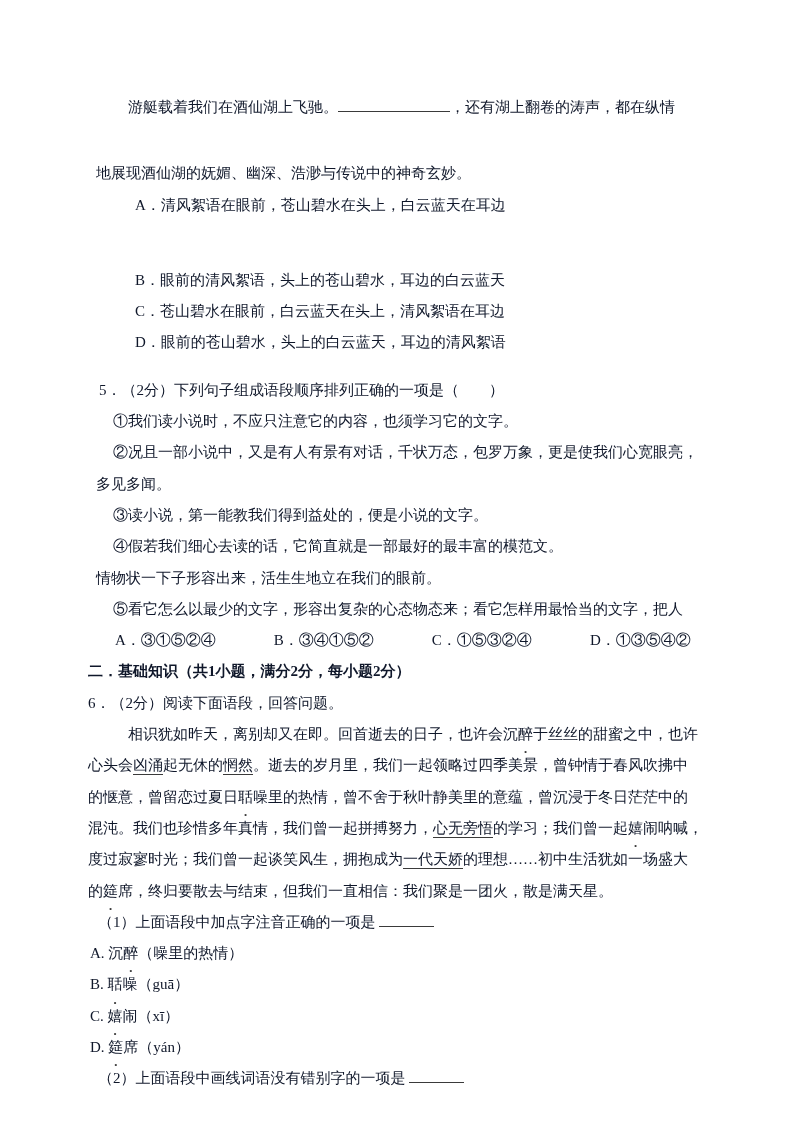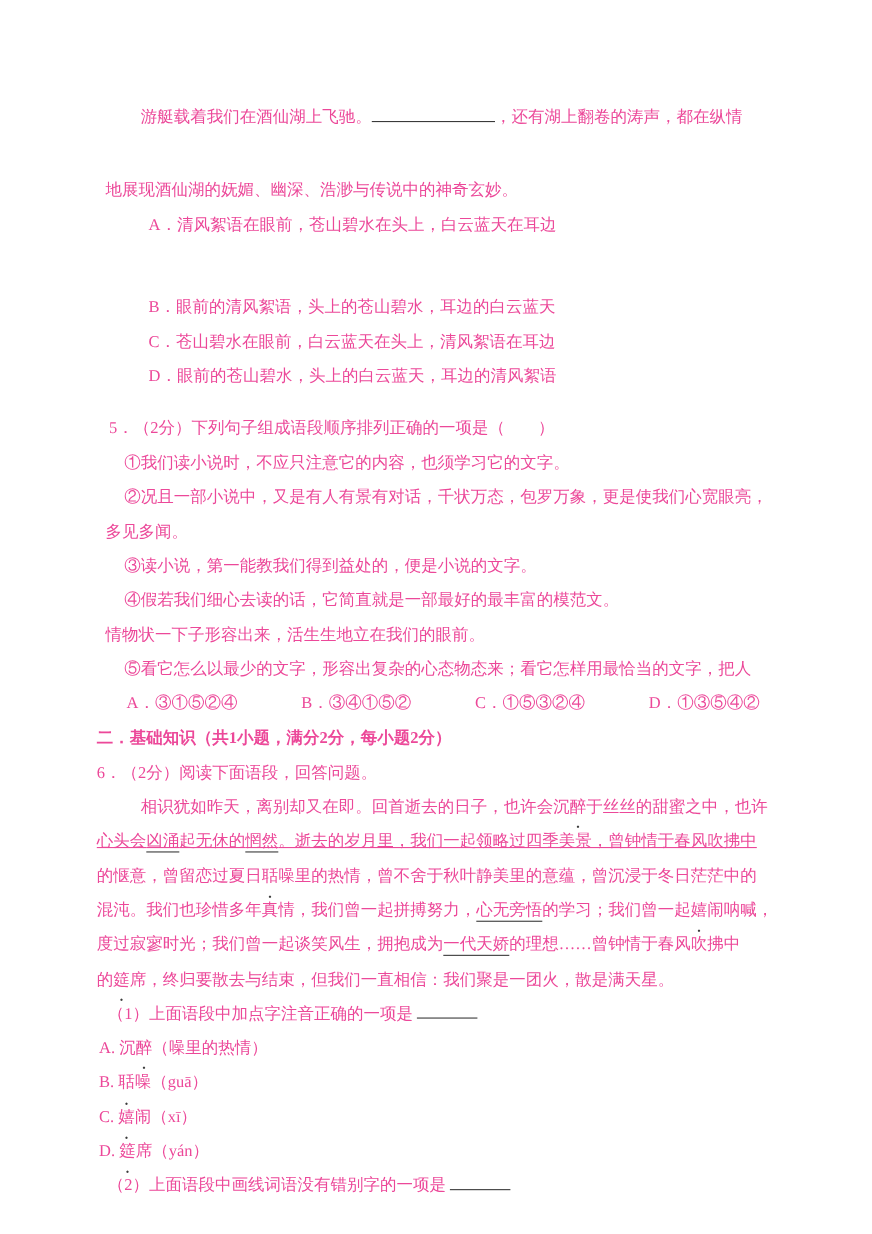"游艇载着我们在酒仙湖上飞驰。 ，还有湖上翻卷的涛声，都在纵情" div.doc { color: #ec4899 -> #0f172a }
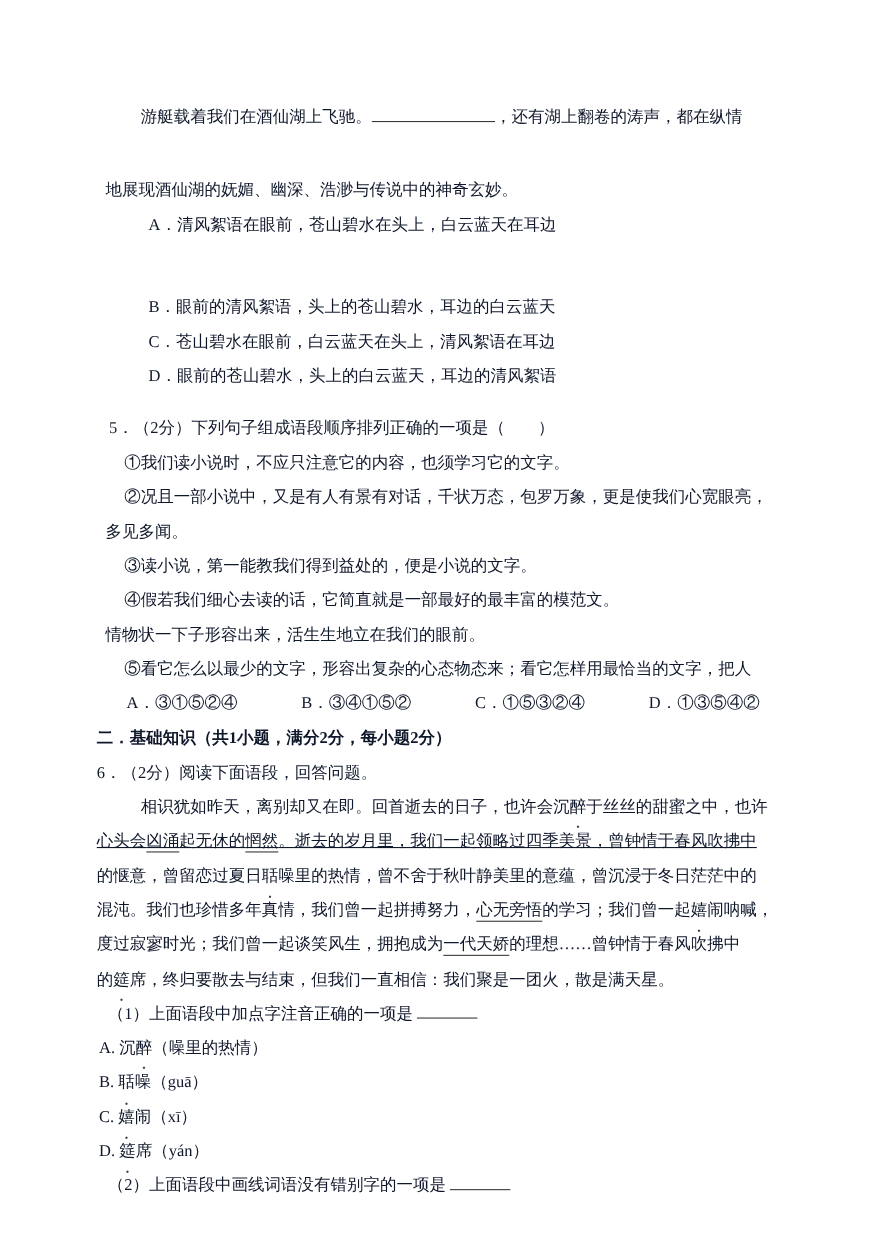"心头会凶涌起无休的惘然。逝去的岁月里，我们一起领略过四季美景，曾钟情于春风吹拂中" div.line { text-decoration: underline -> none }
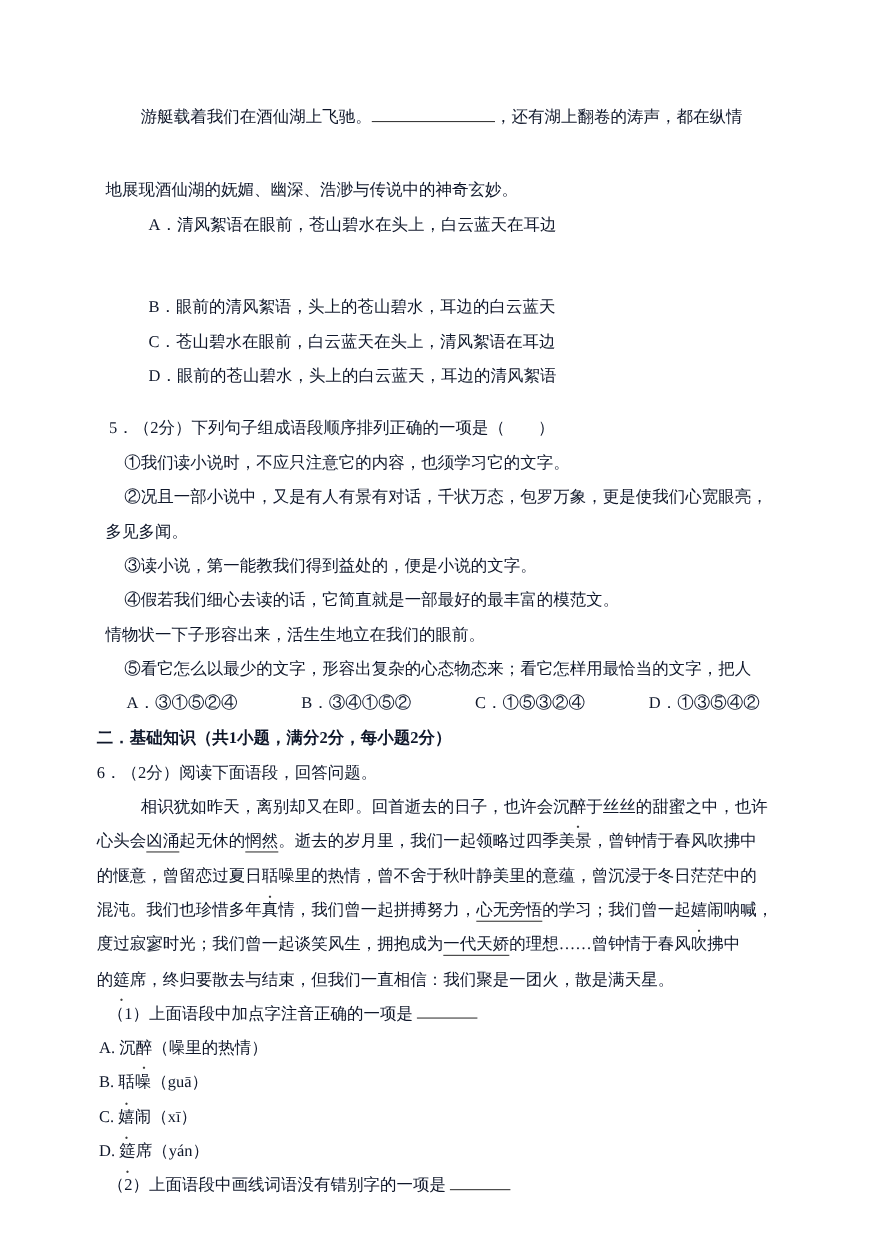"的理想……曾钟情于春风吹拂中" span.seg { text: 曾钟情于春风吹拂中 -> 初中生活犹如一场盛大 }
